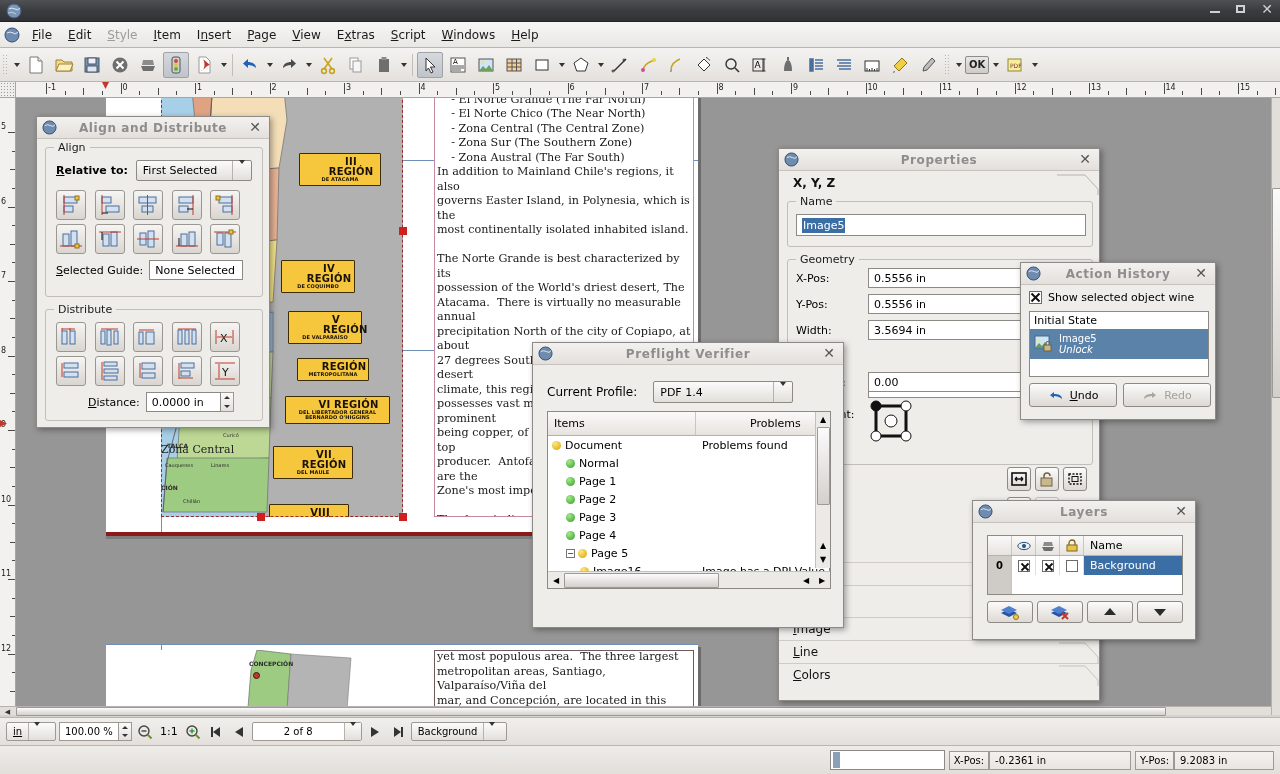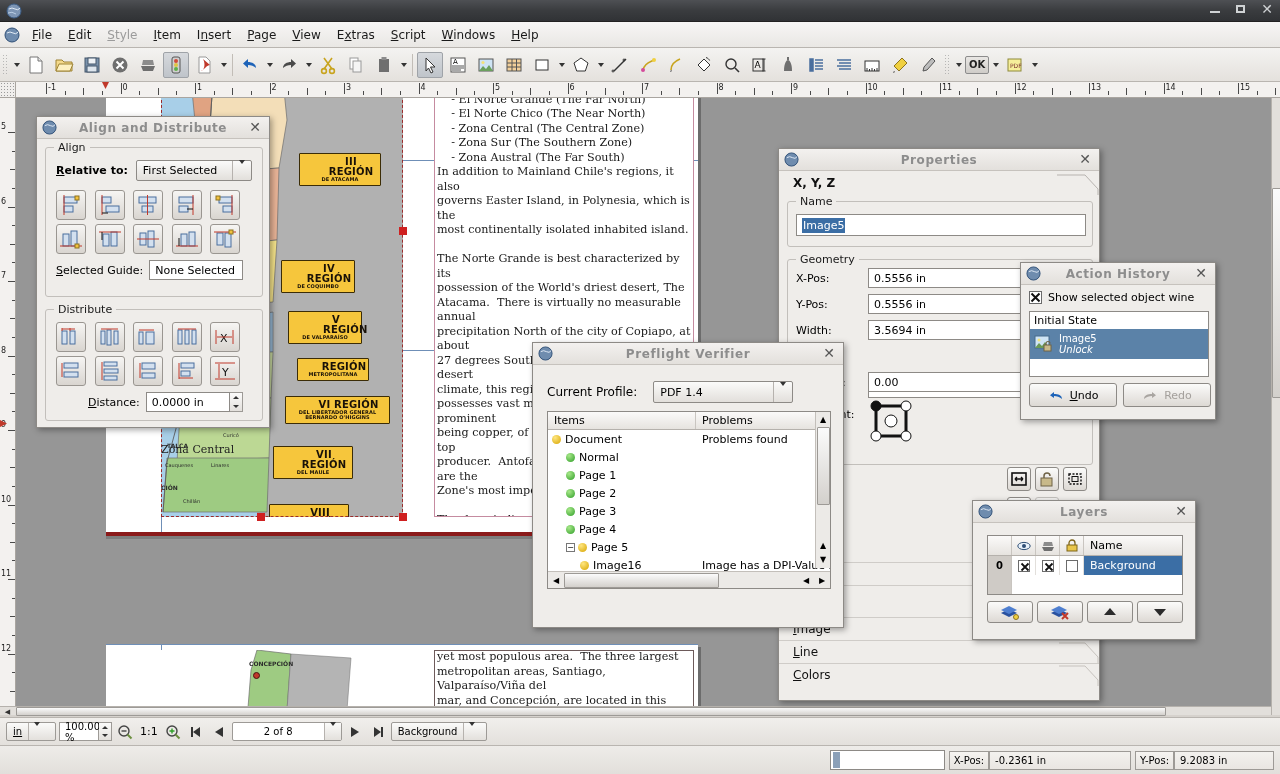"0.0000 in" div.fld { width: 84px -> 75px }
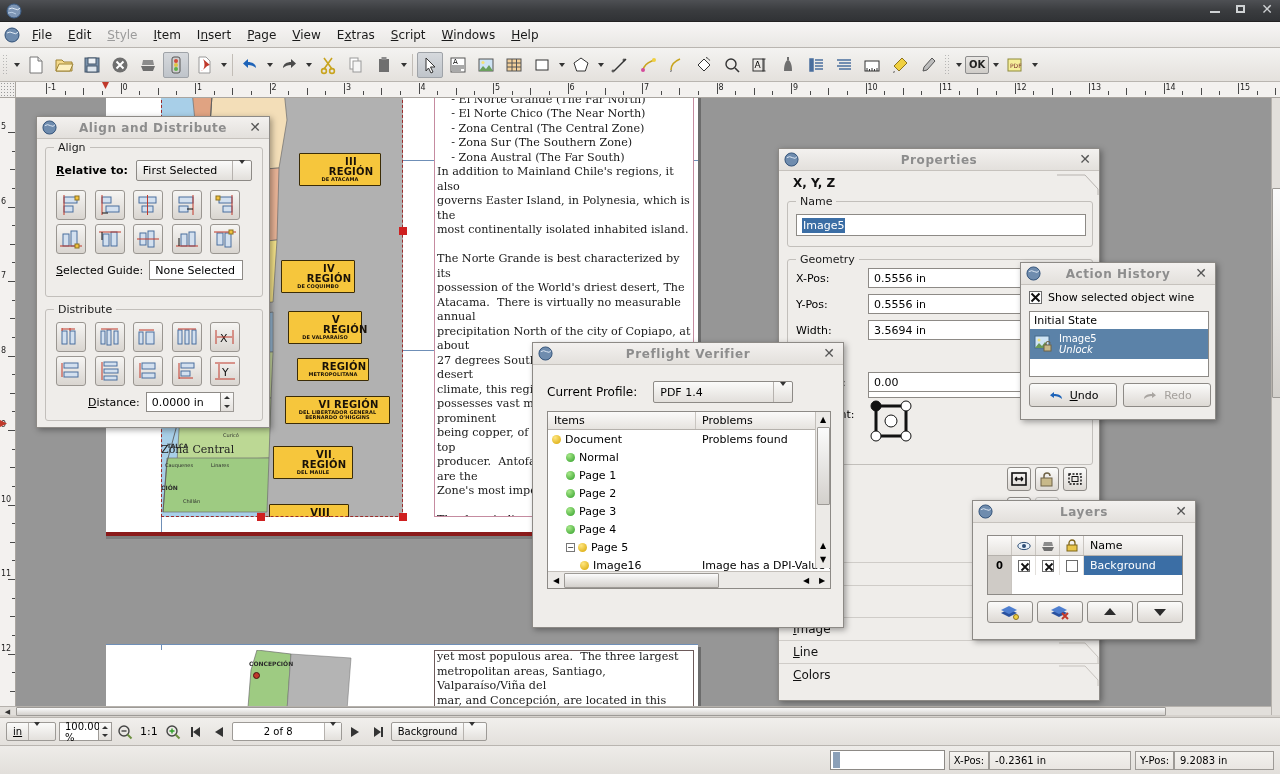"Items" .treehdr { gap: none -> 48px; height: 18px -> 24px }
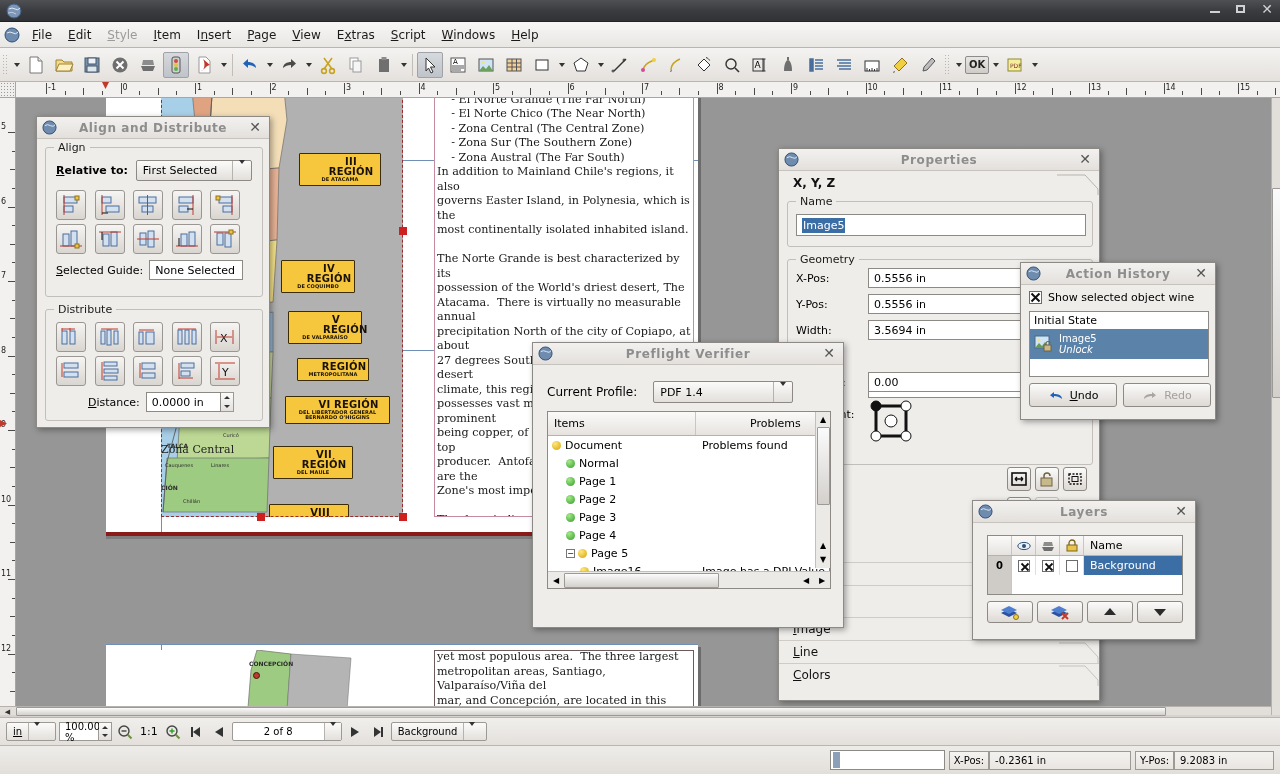"100.00 %" div.sb-field { width: 40px -> 60px }
